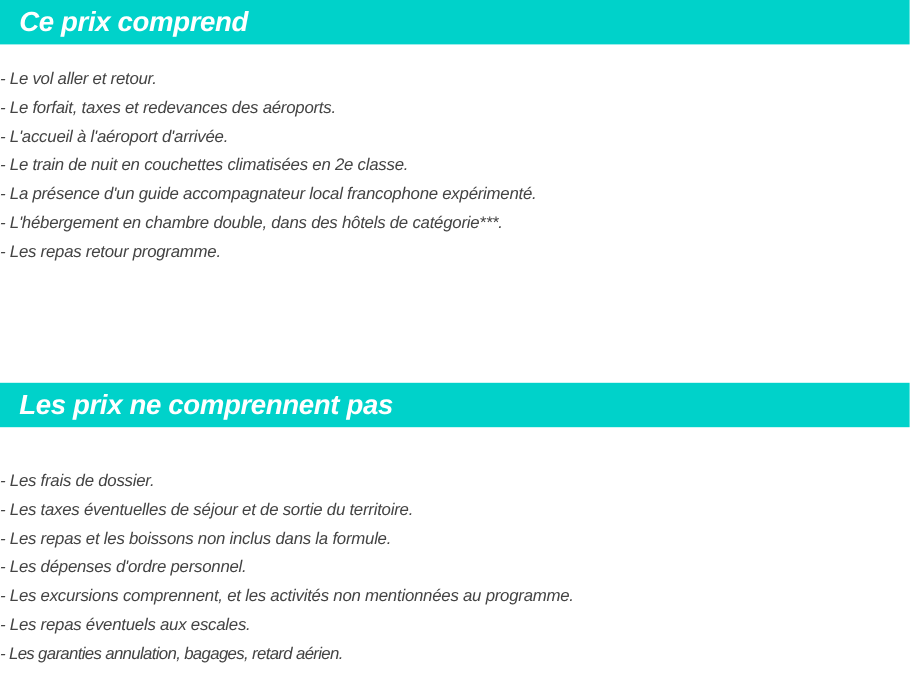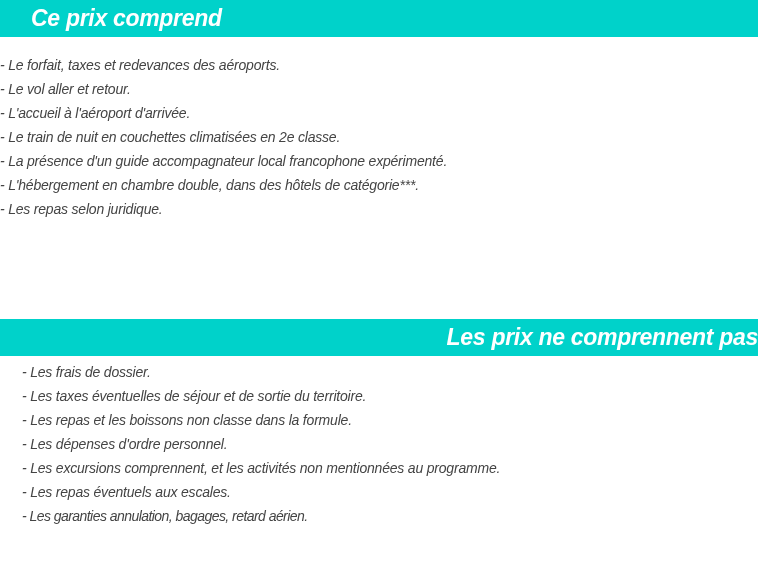"Ce prix comprend" .section-header { padding-left: 31px -> 16px }
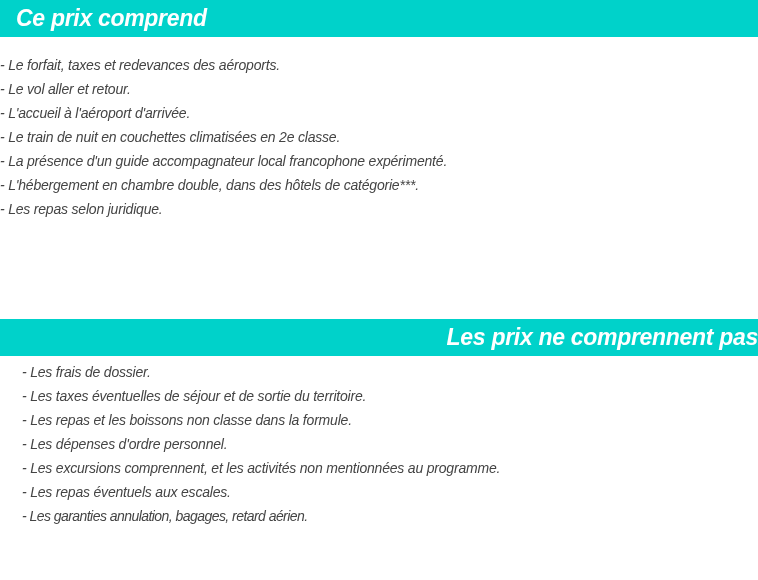"- Le forfait, taxes et" li { order: before "- Le vol aller et" -> after "- Le vol aller et" }
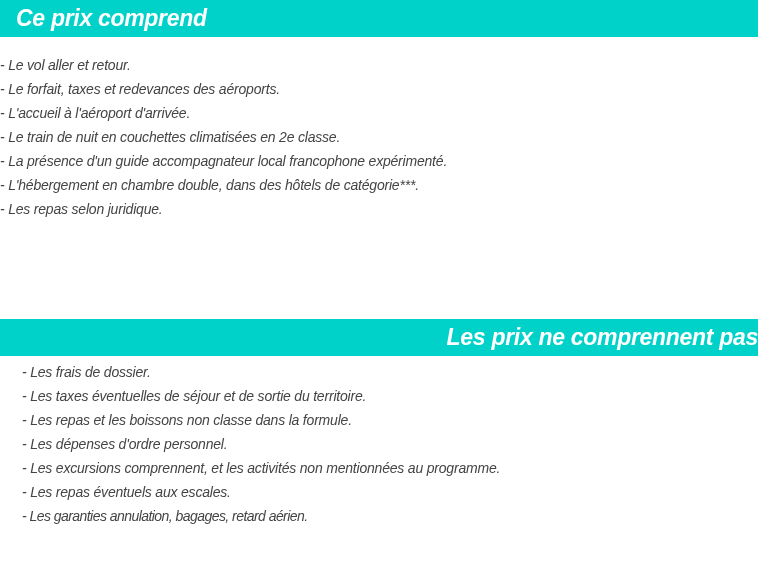"- Les repas selon juridique." li { text: selon juridique -> retour programme }
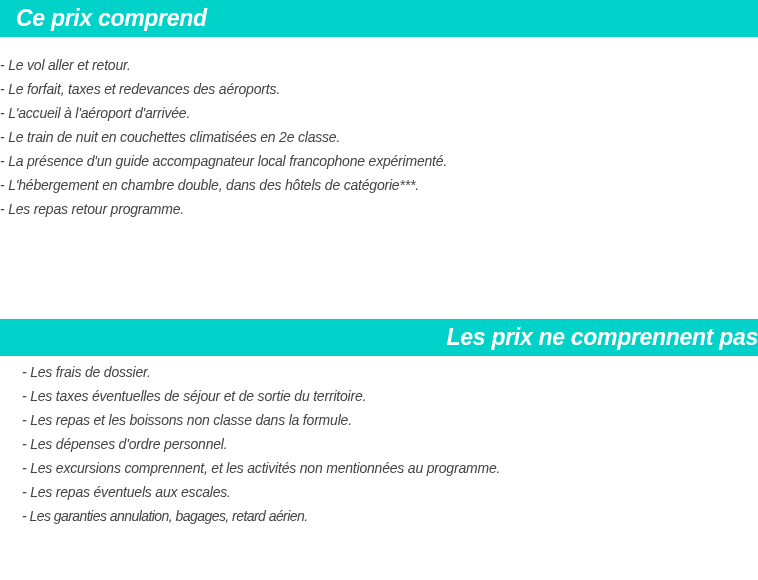"Les prix ne comprennent pas" #header-excluded { text-align: right -> none }
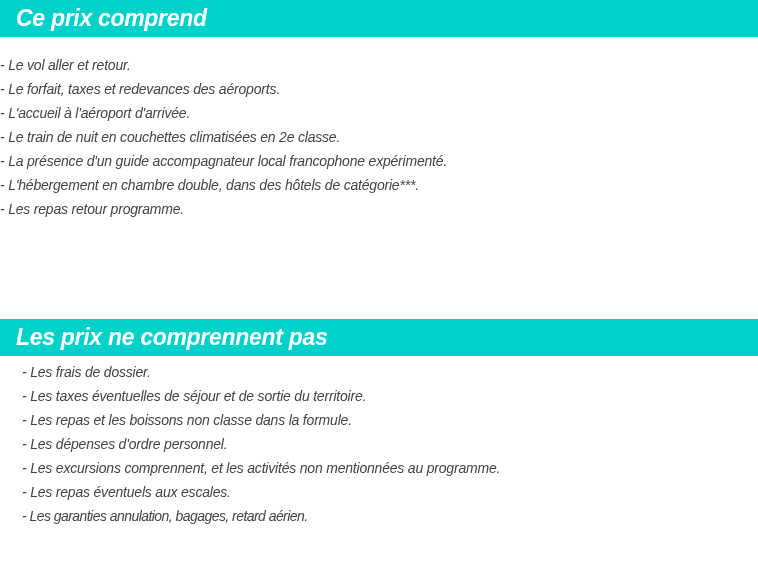"- Les frais de dossier." #list-excluded { padding-left: 22px -> none; top: 360px -> 388px }
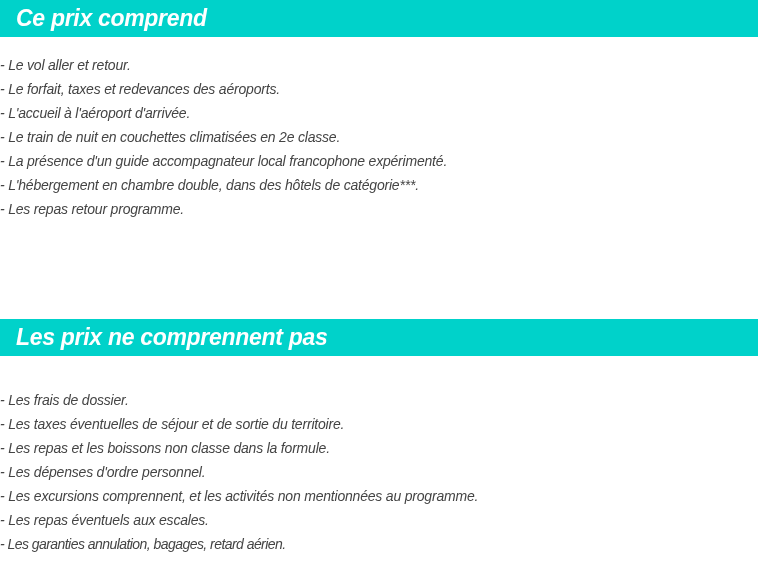"- Les repas et les" li { text: classe -> inclus }
